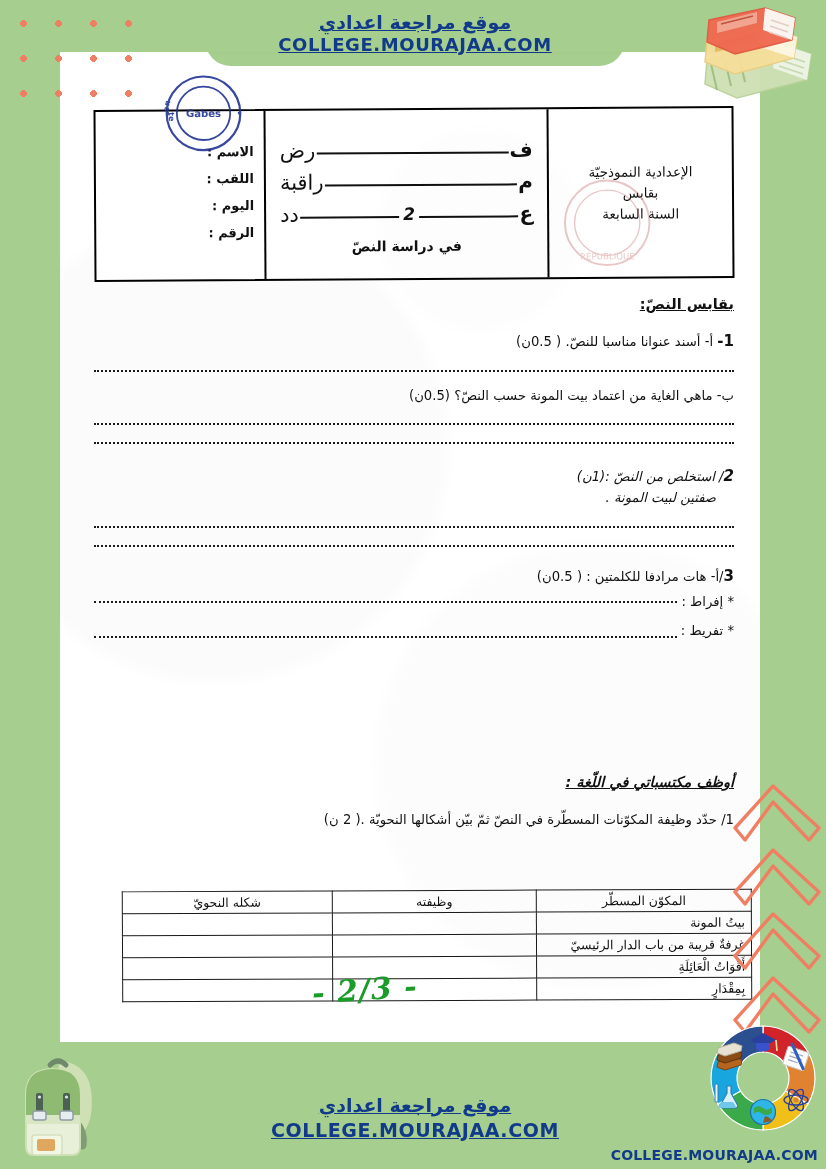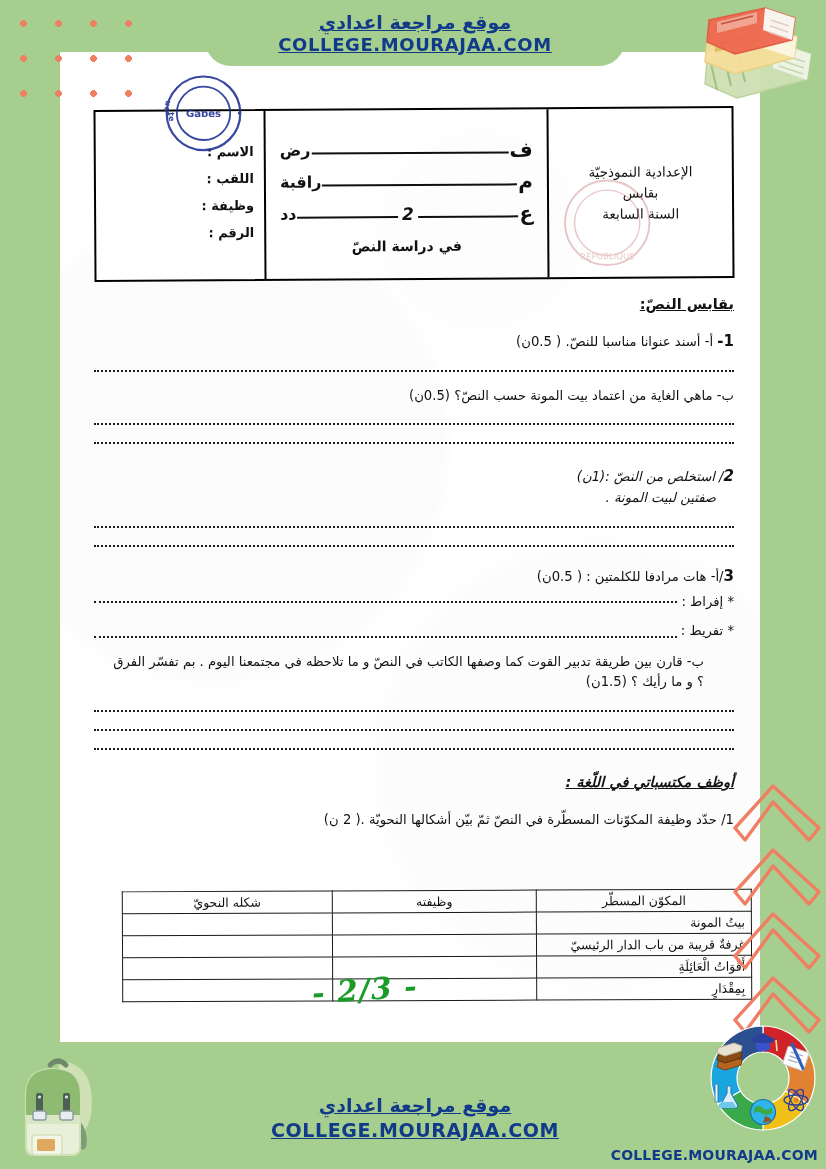"رض" .kash-end { font-size: 16px -> 21px; font-weight: bold -> normal }
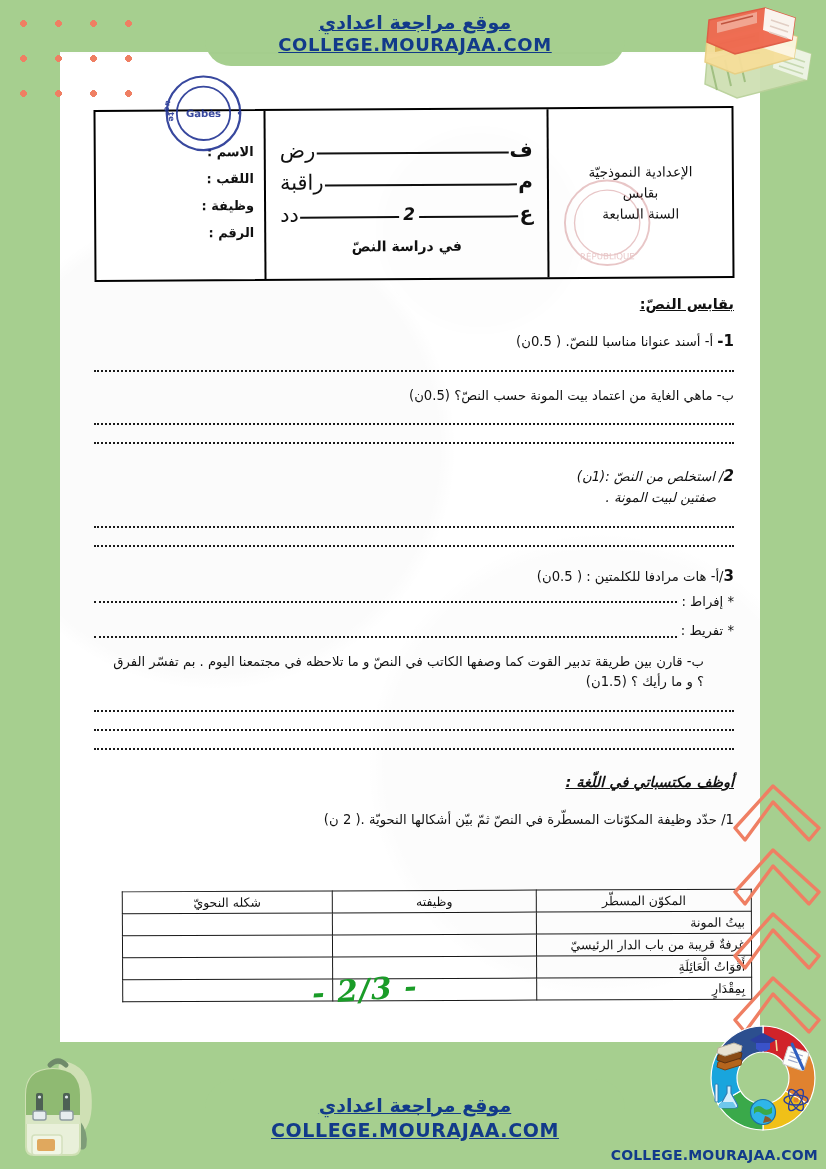"وظيفة :" span { text: وظيفة -> اليوم }
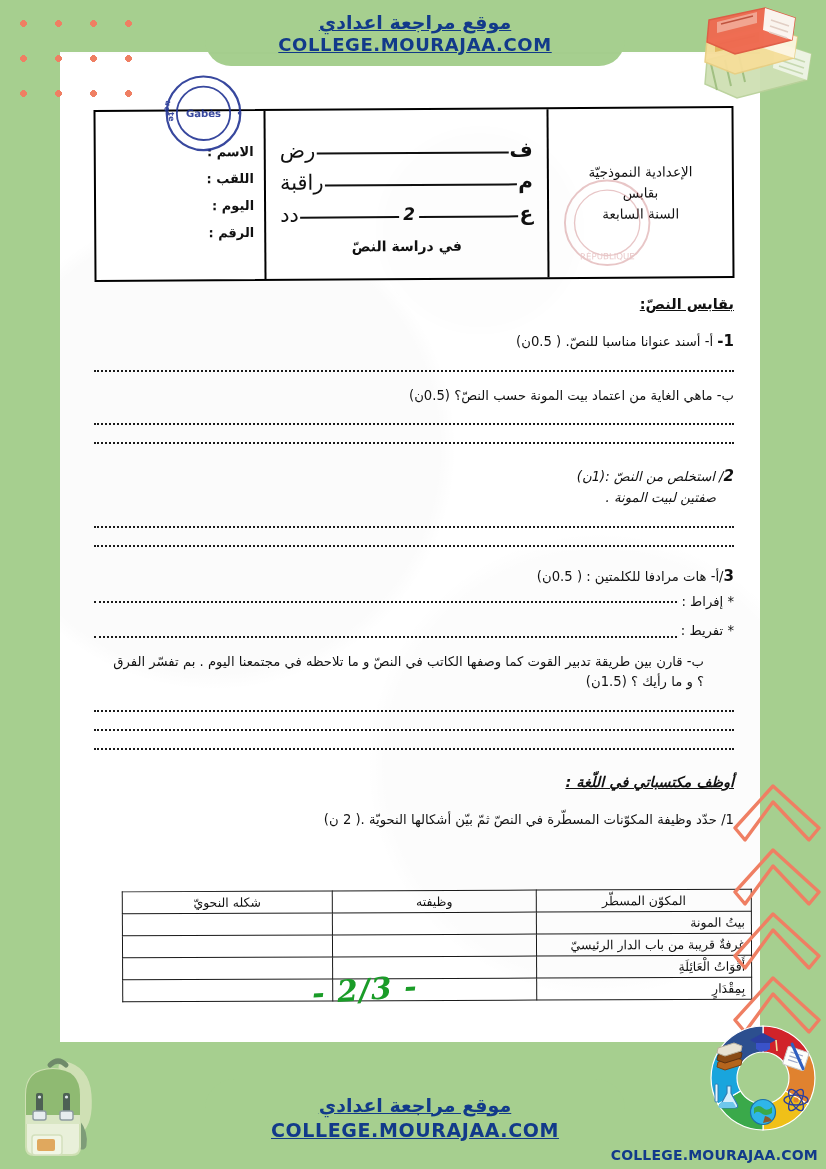"ب- قارن بين طريقة تدبير" div.block { html: <div> <div> <span>ب-</span> <span>قارن بين طريقة تدبير القوت كما وصفها الكاتب في النصّ و ما تلاحظه في مجتمعنا اليوم . بم تفسّر الفرق ؟ و ما رأيك ؟ (1.5ن)</span> </div> <div></div> <div></div> <div></div> </div> -> none }
